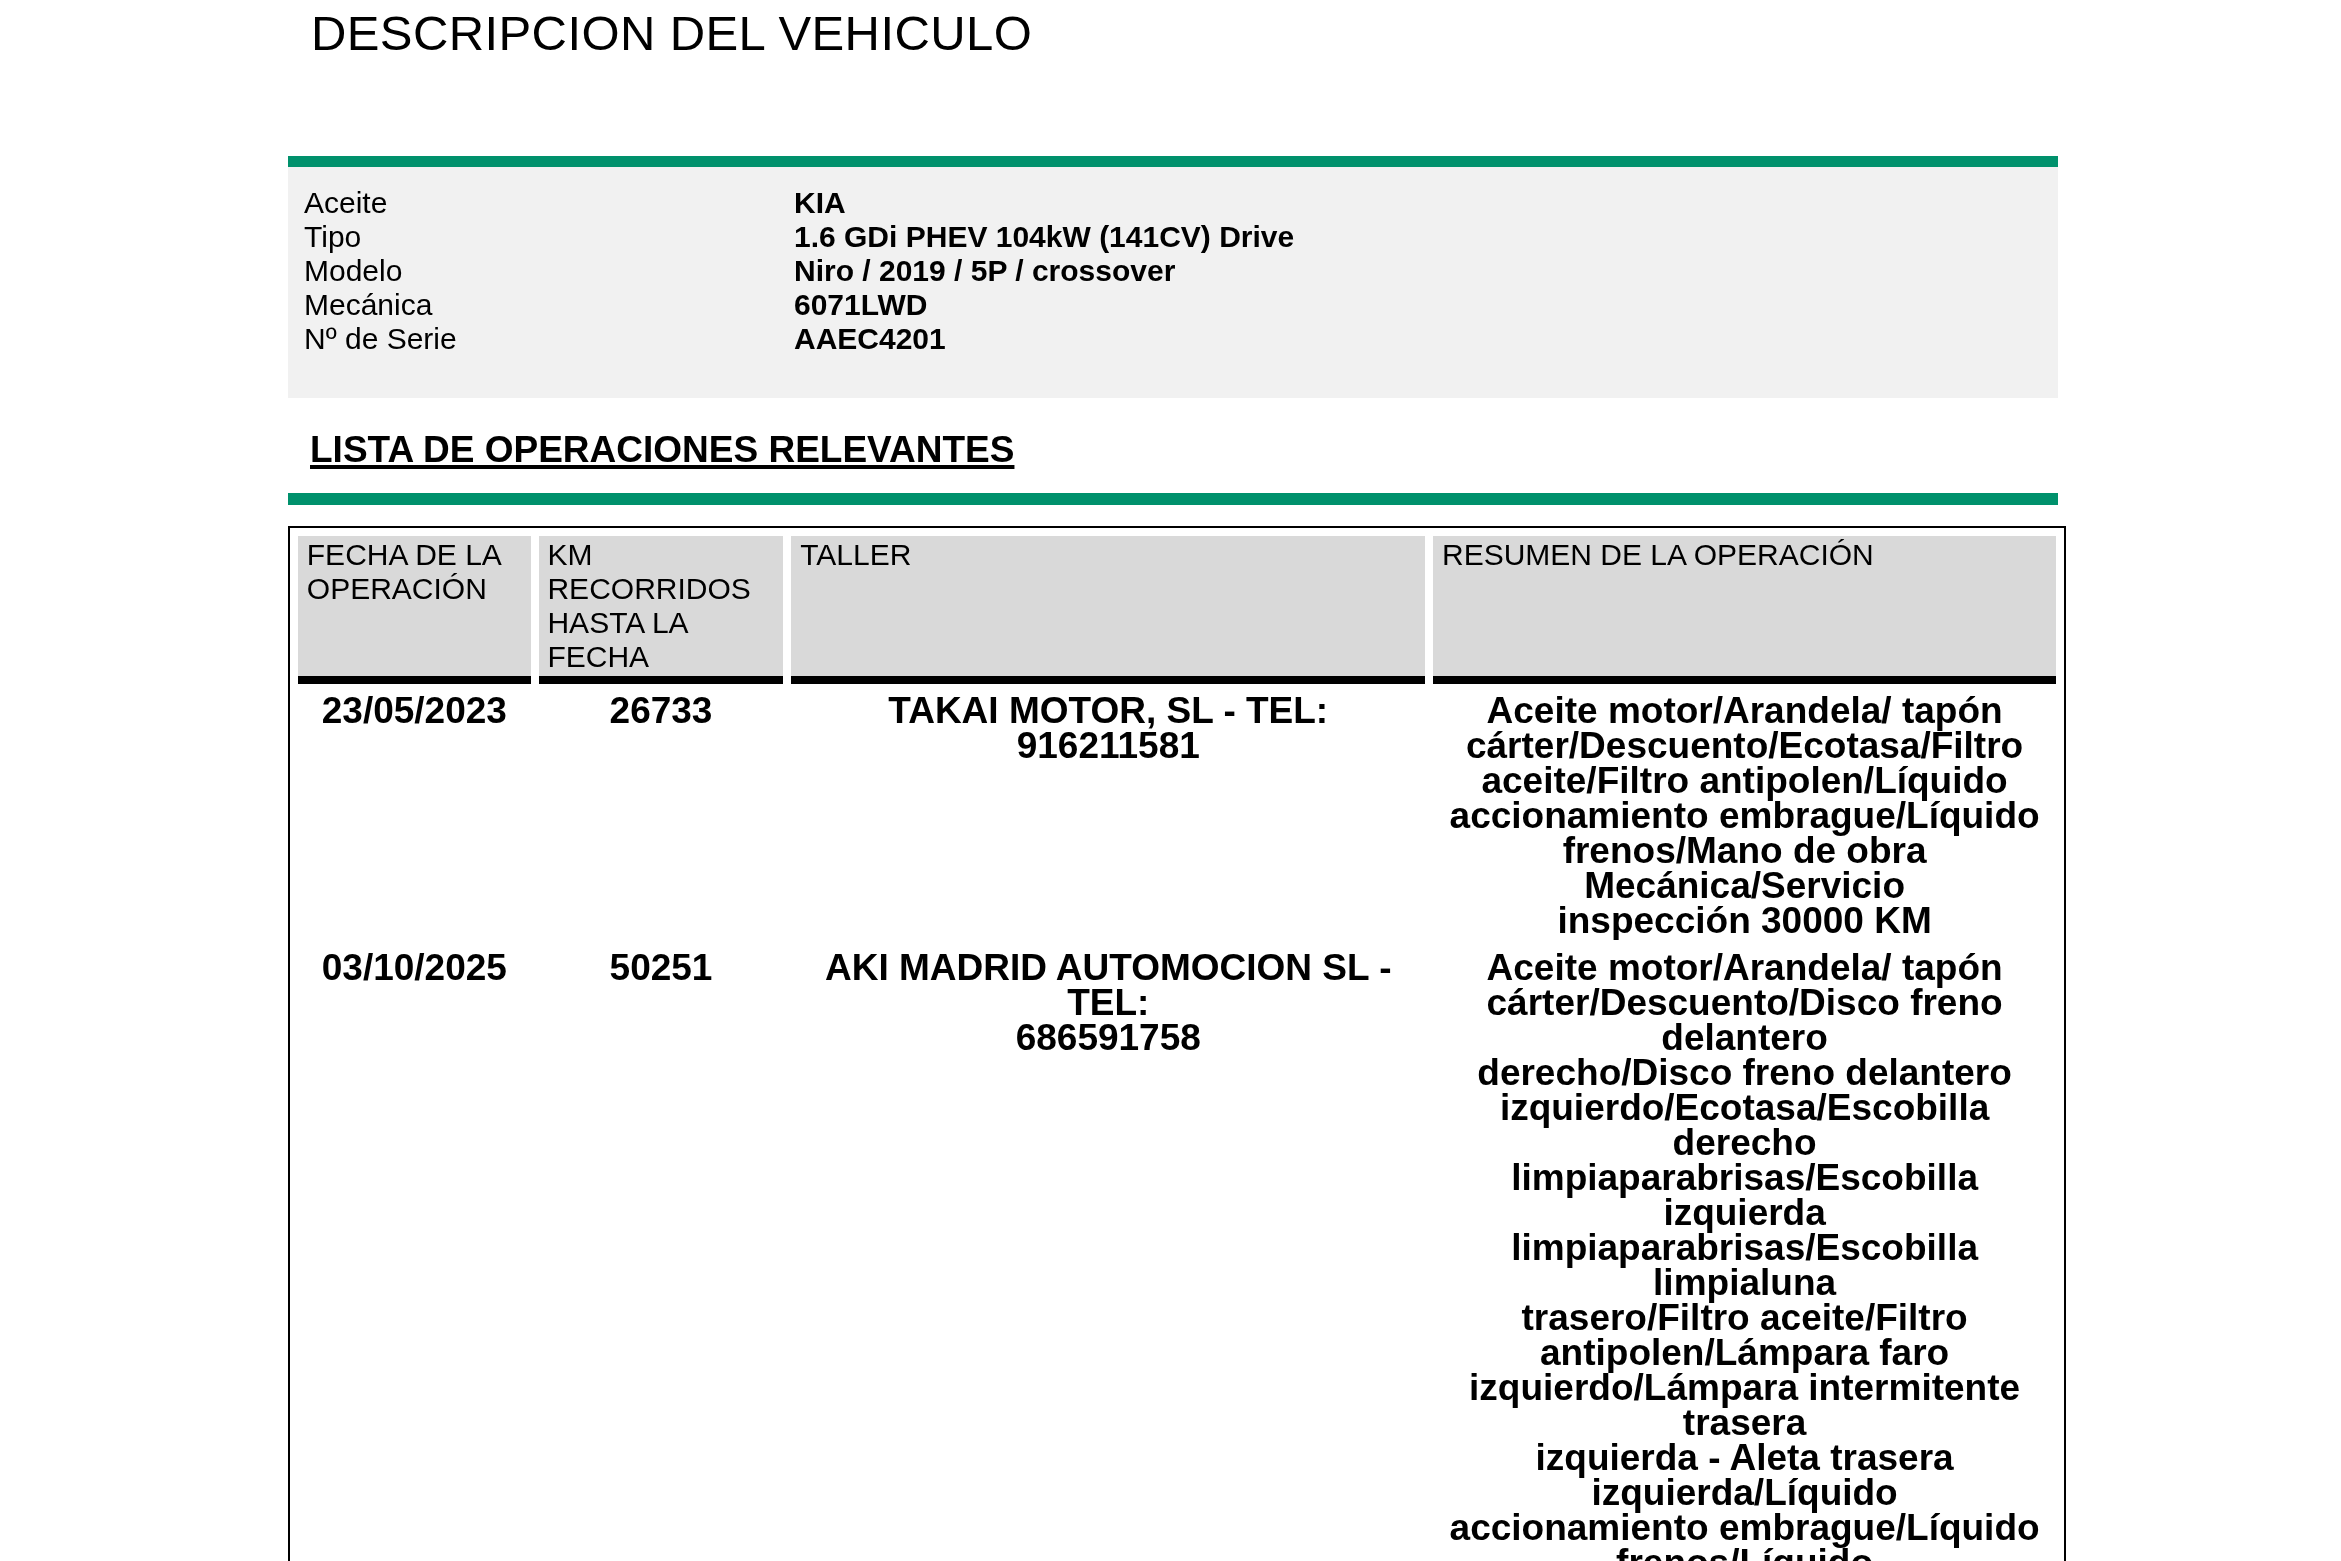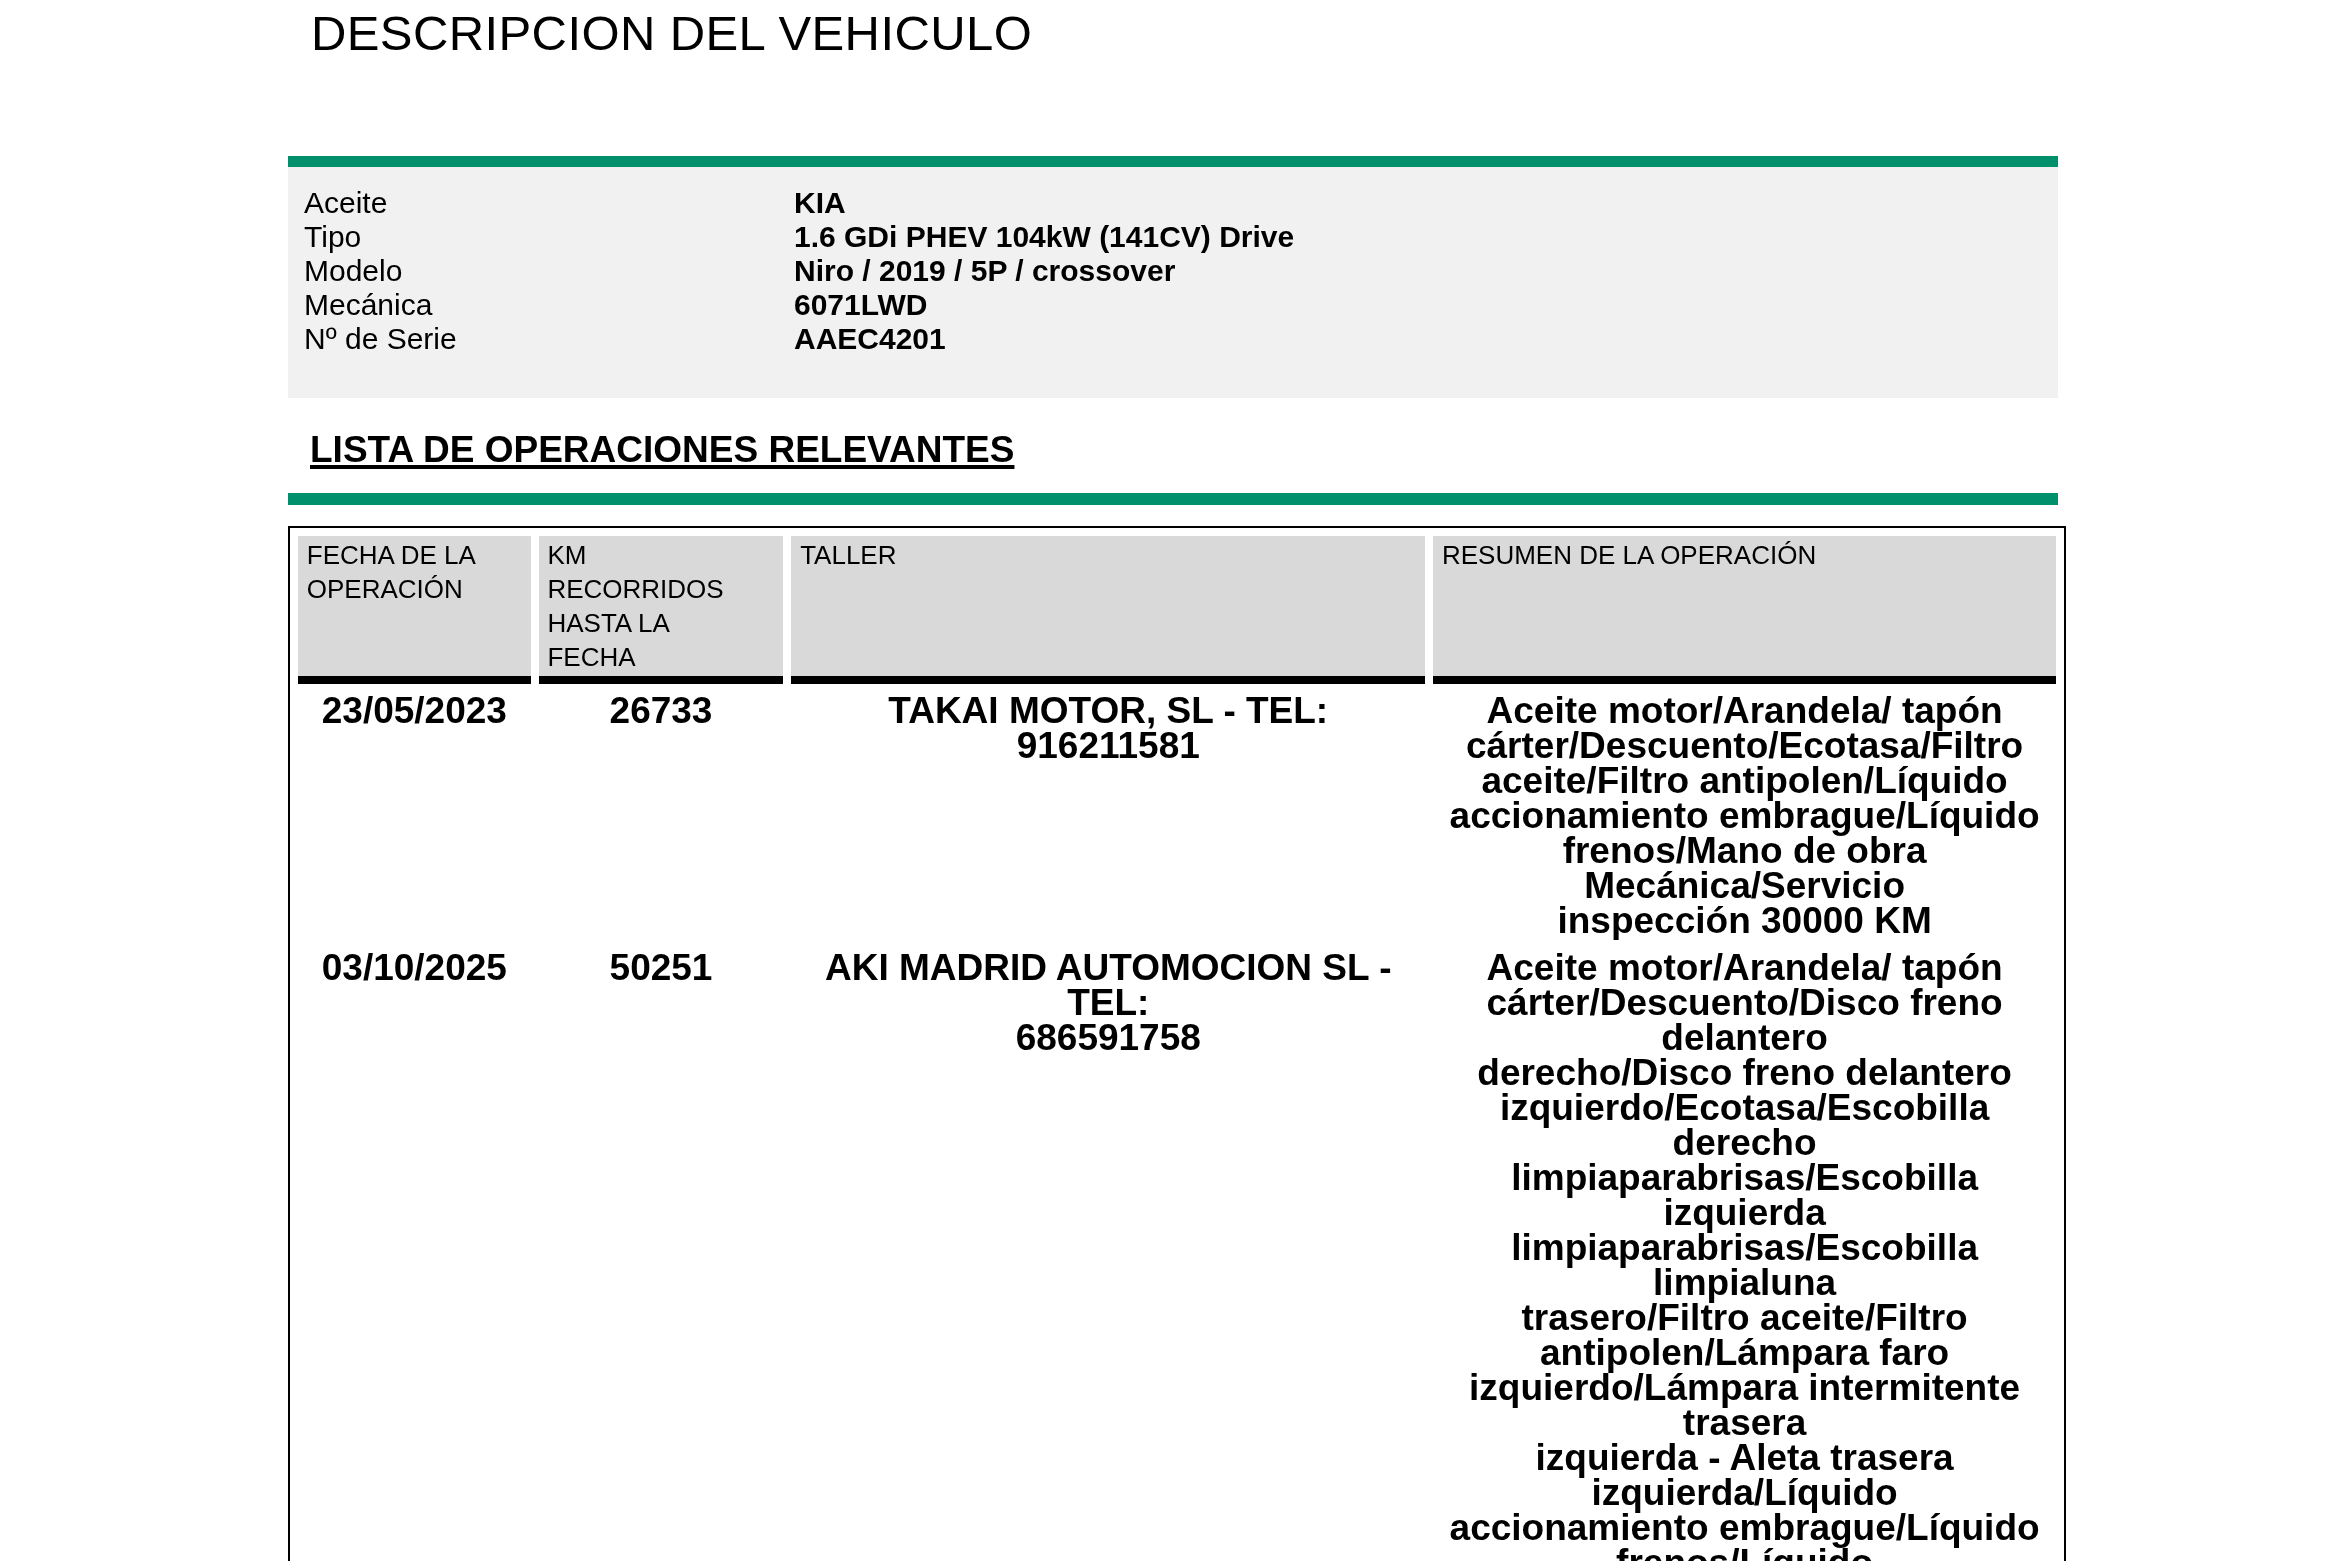"FECHA DE LA" .ops-table th { font-size: 26px -> 30px }
